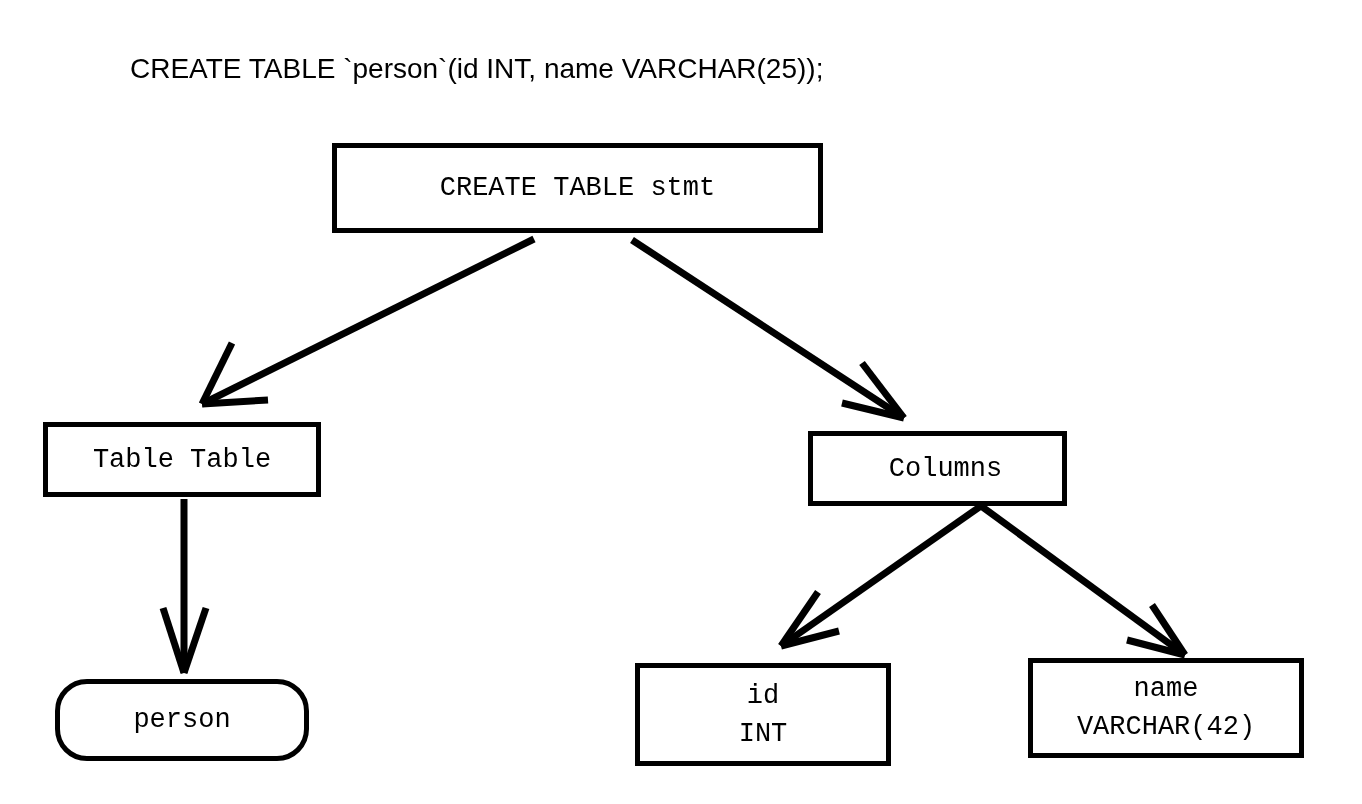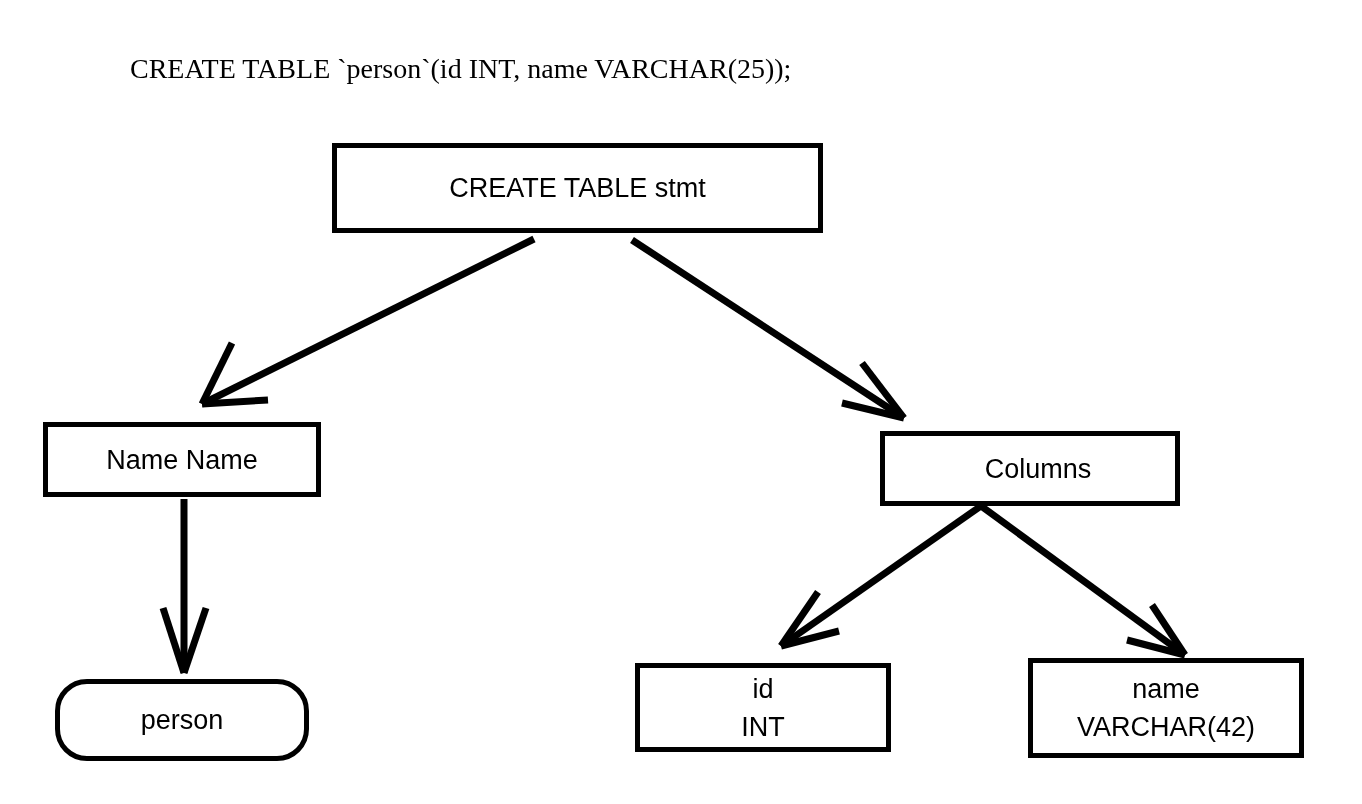"CREATE TABLE `person`(id INT, name" .sql-caption { font-family: Liberation Serif, serif -> Liberation Sans, sans-serif }
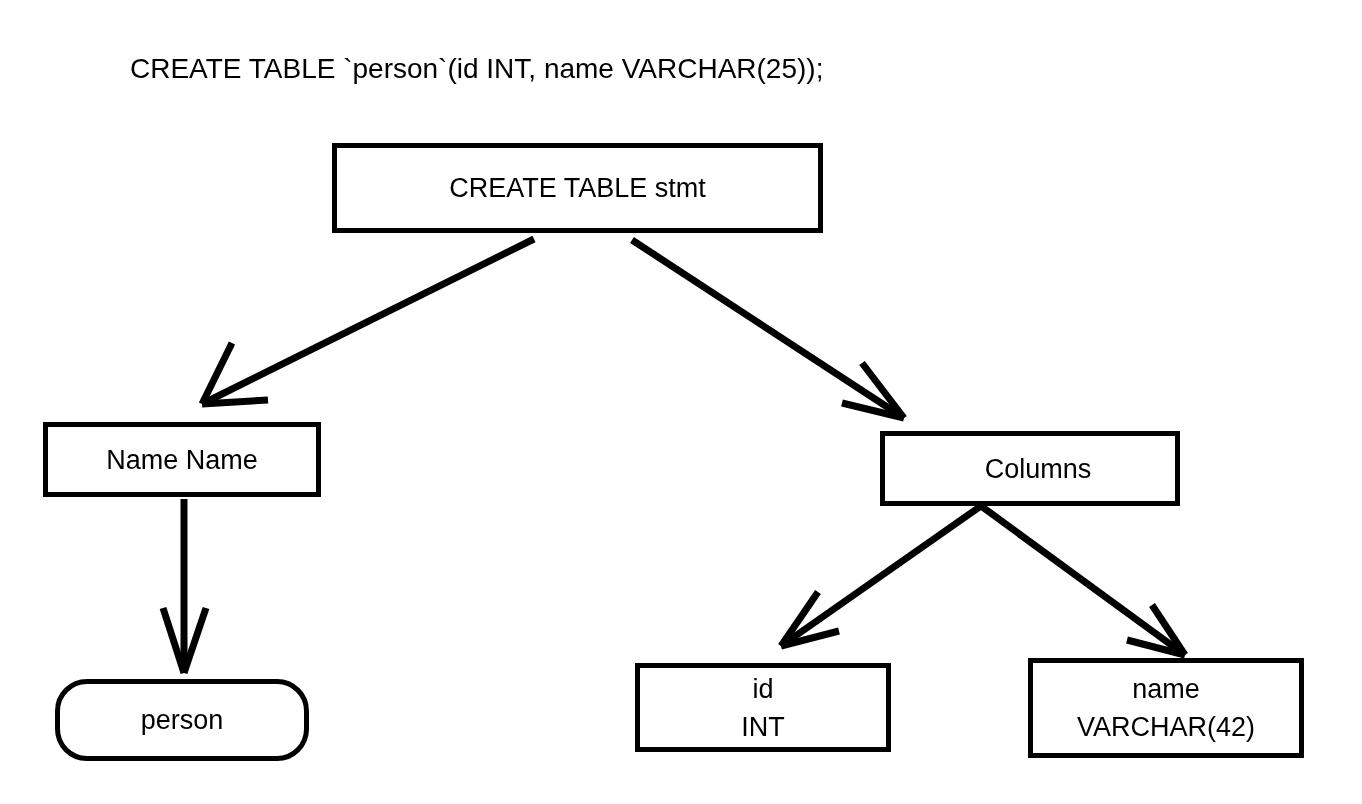"CREATE TABLE stmt" .node { font-family: Liberation Sans, sans-serif -> Liberation Mono, monospace }
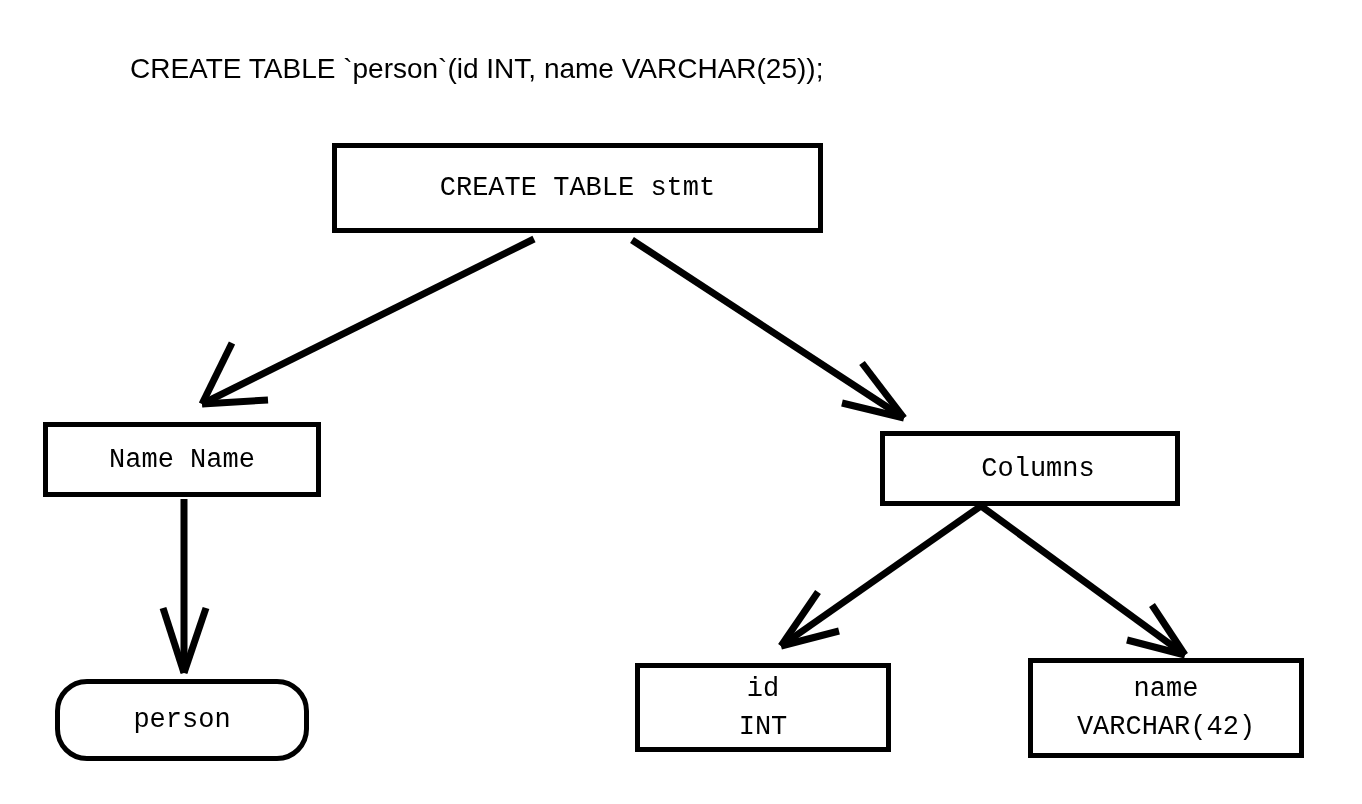"Name Name" span.node-line { text: Name Name -> Table Table }
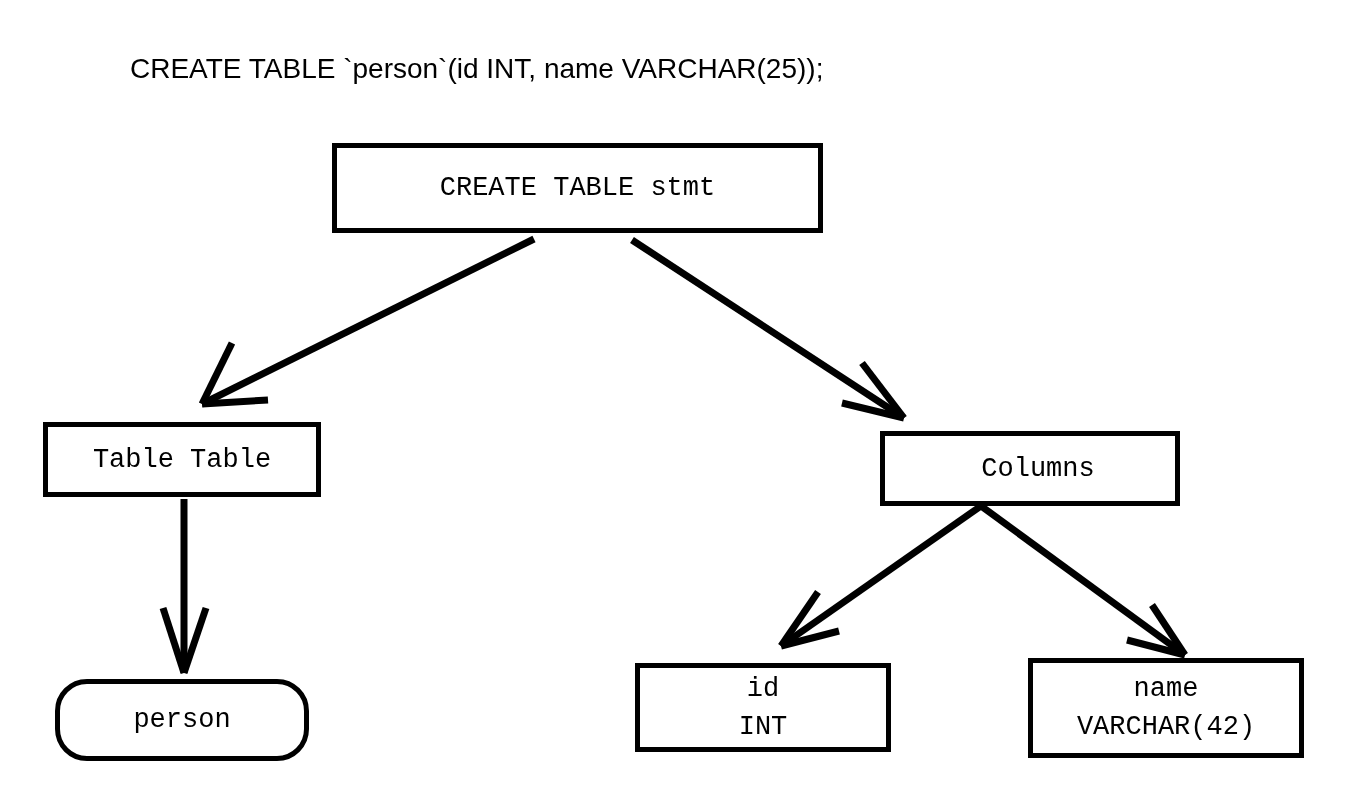"Columns" #node-columns { left: 880px -> 808px; width: 300px -> 259px }
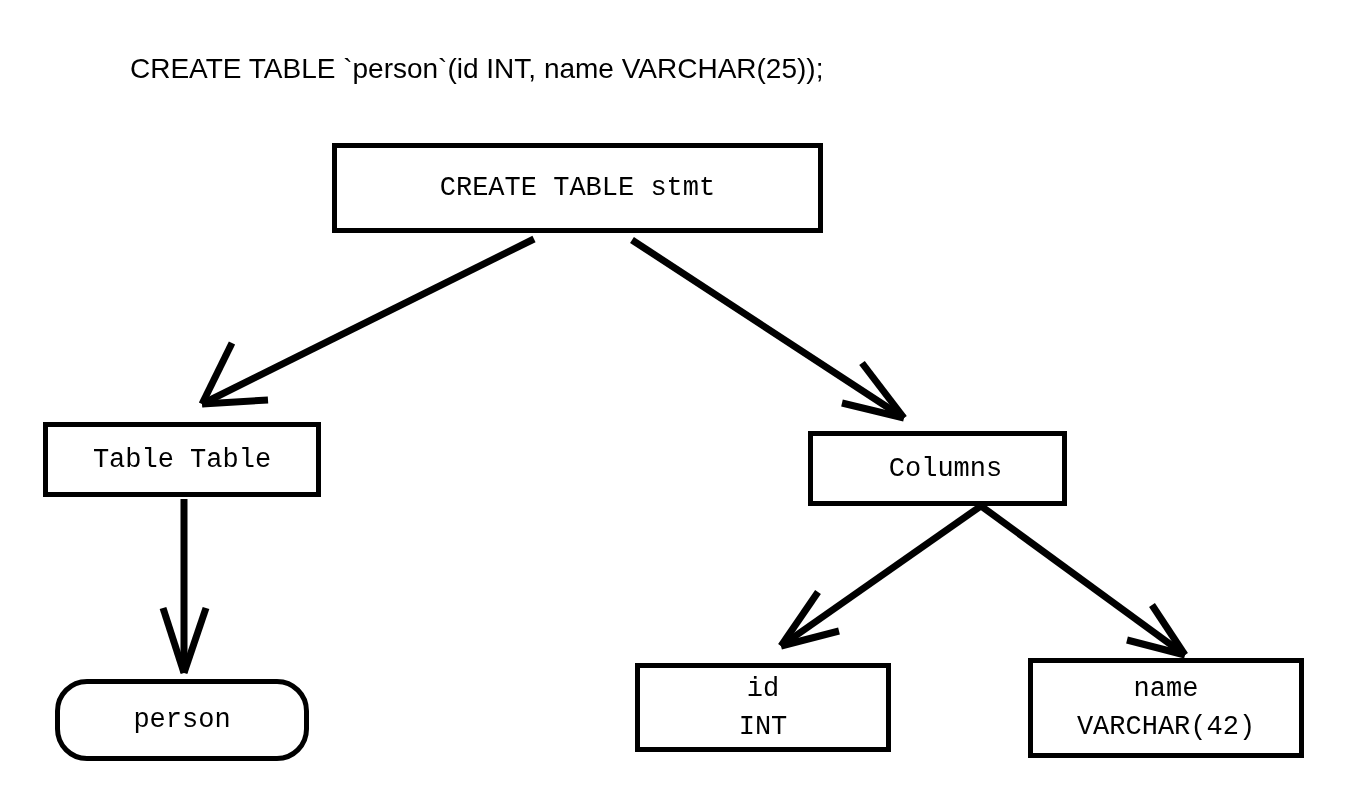"id" #node-col-id { height: 89px -> 103px }
